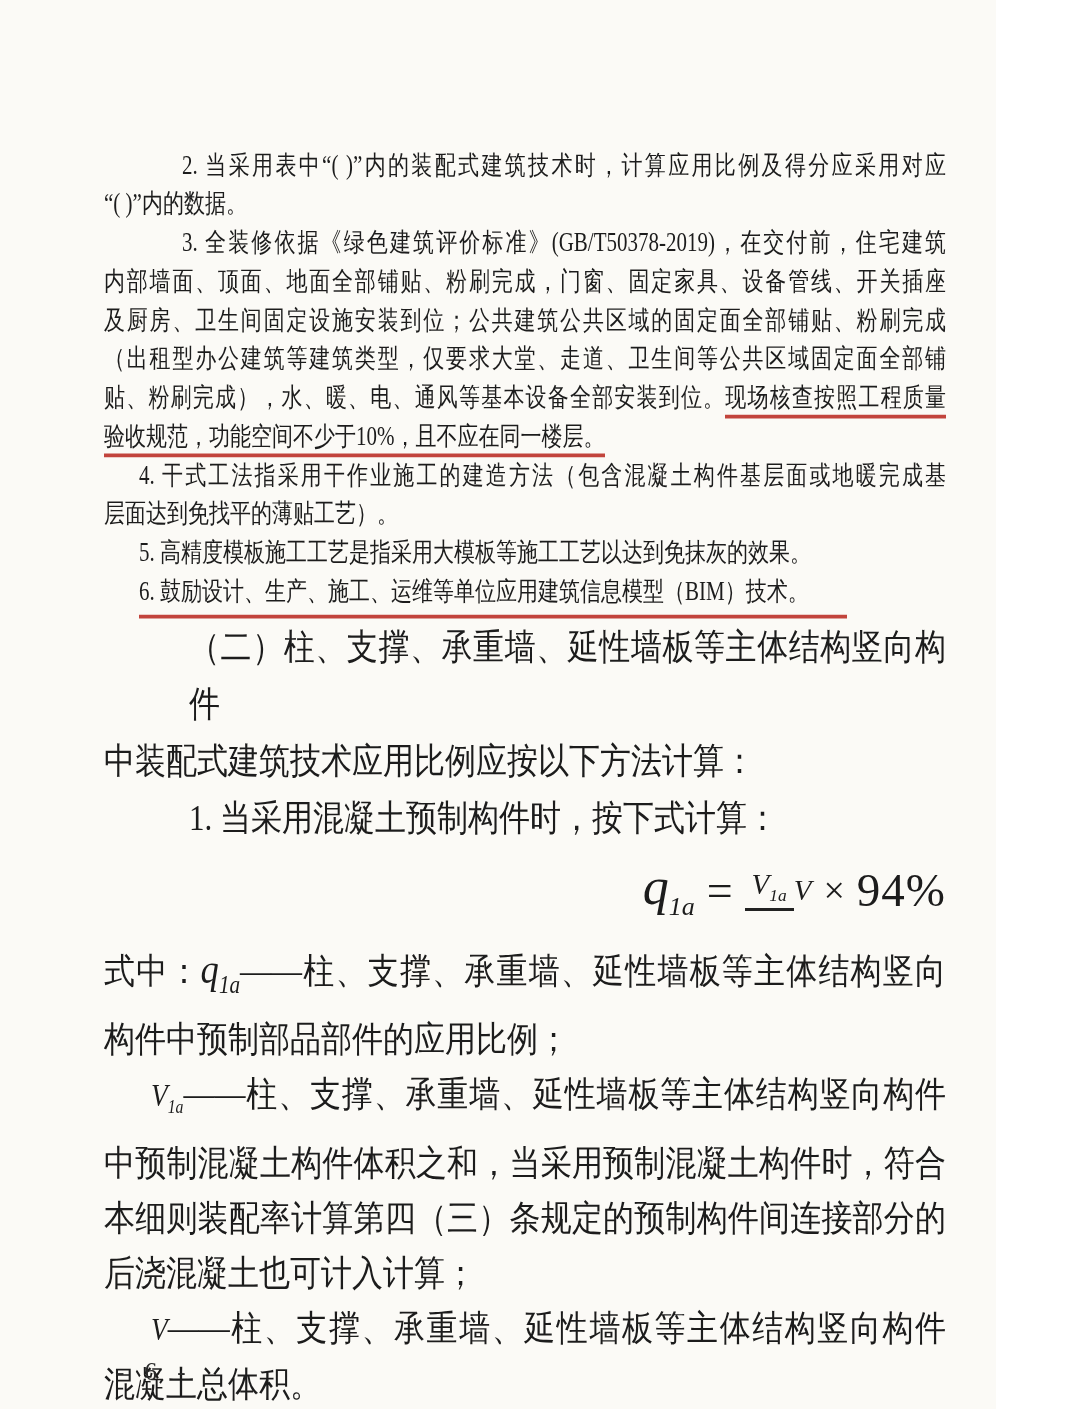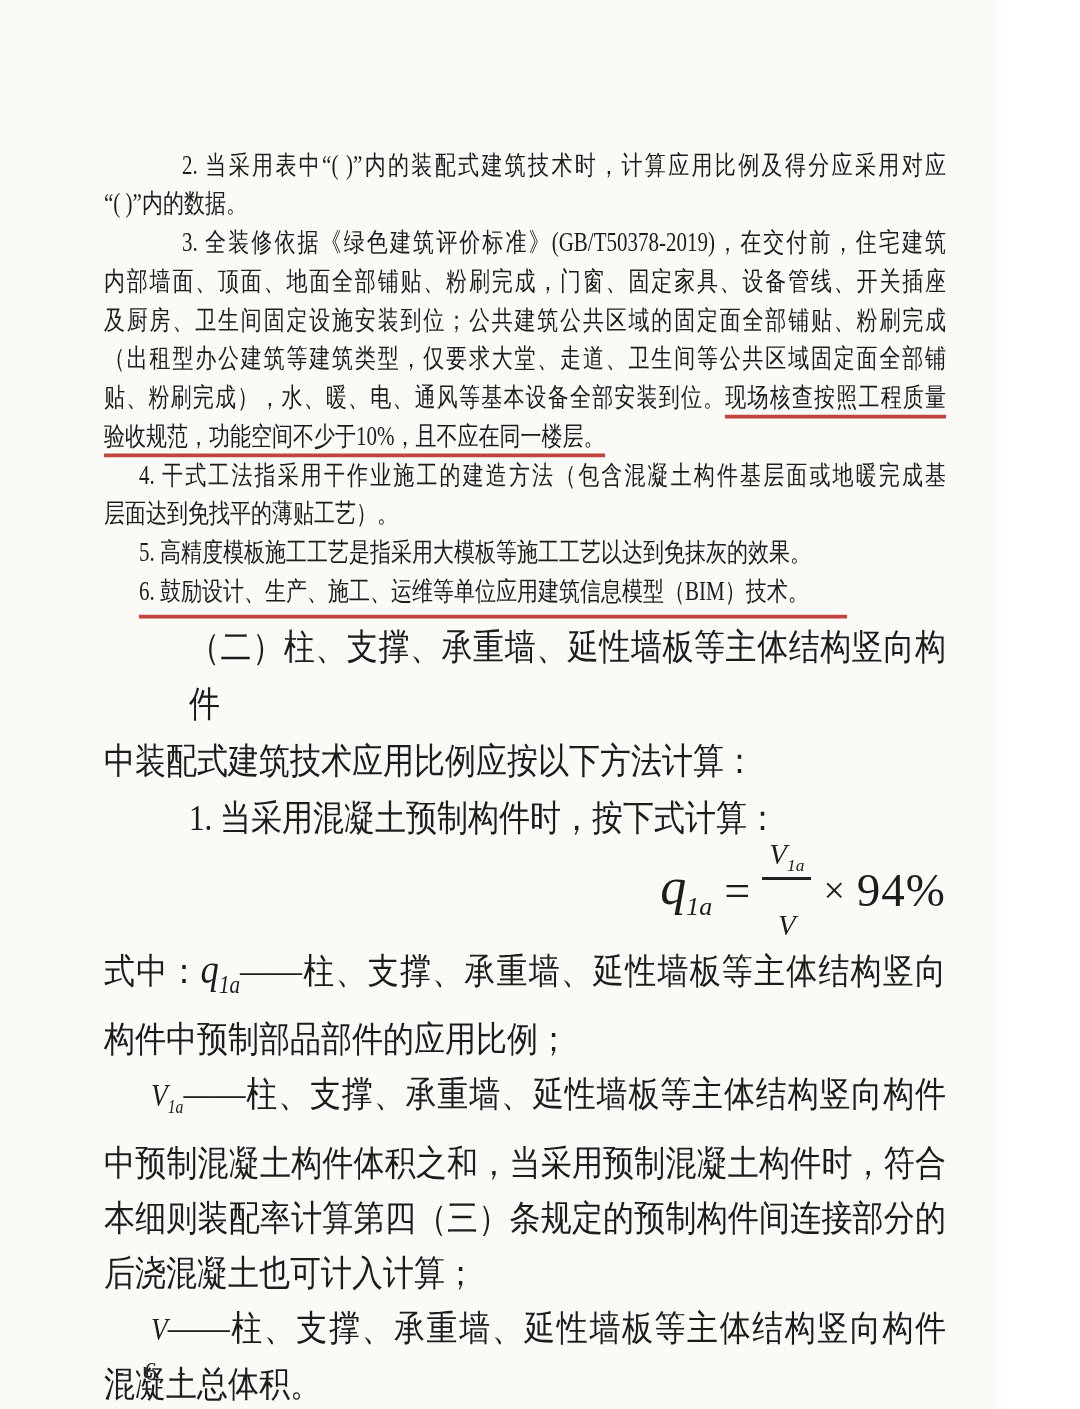"V1a" .frac { flex-direction: column -> row; gap: 30px -> none }
